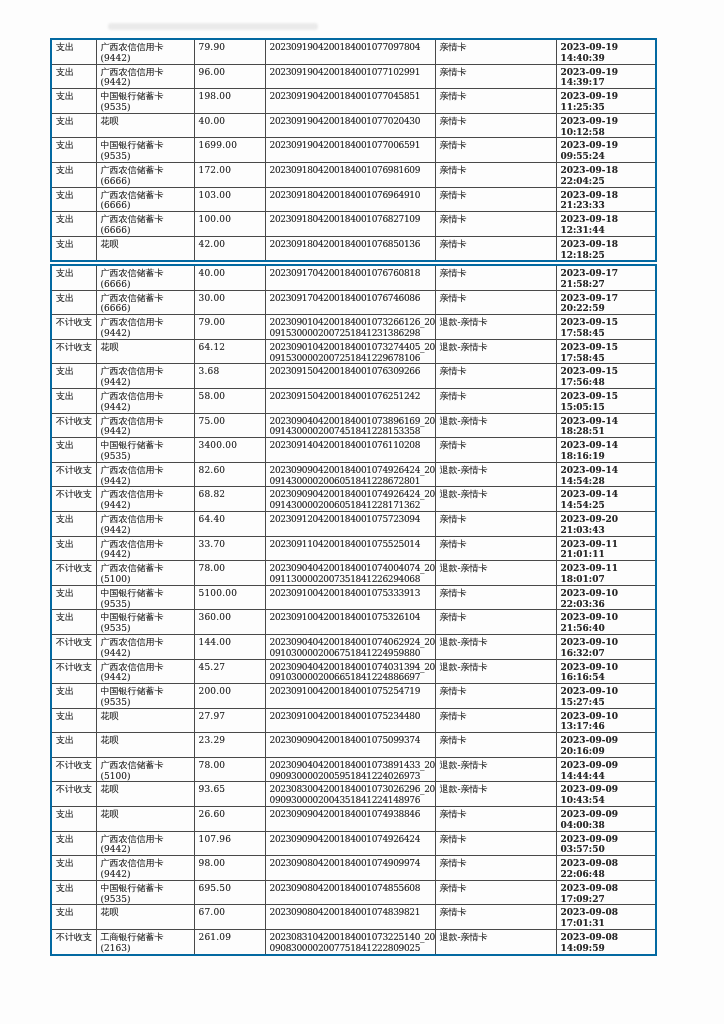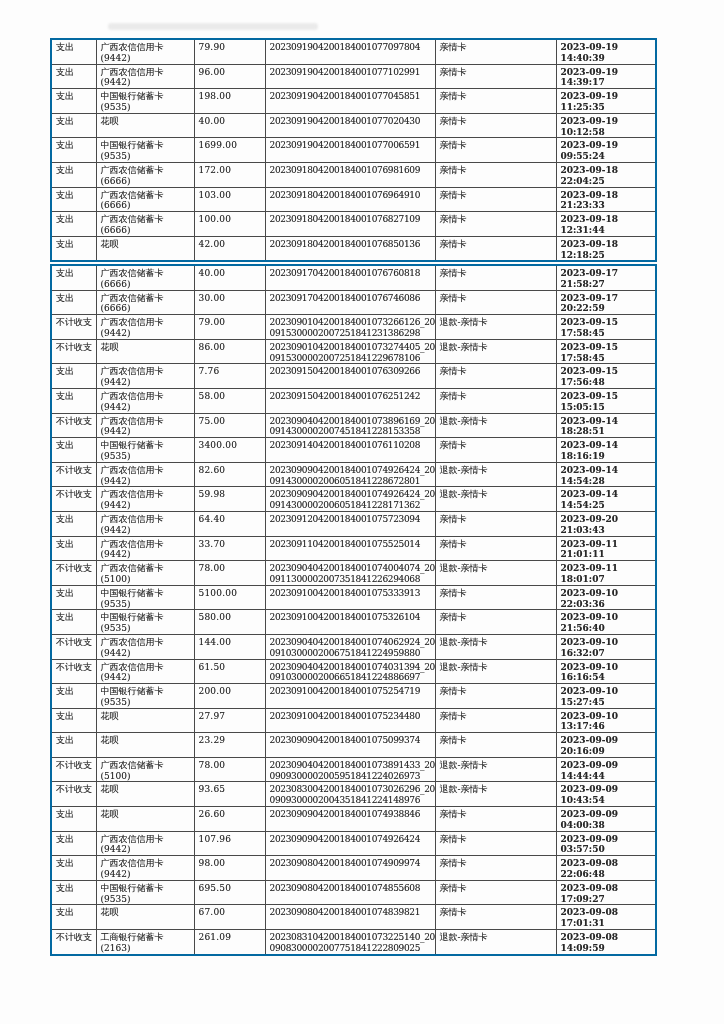"86.00" td.col-amount { text: 86.00 -> 64.12 }
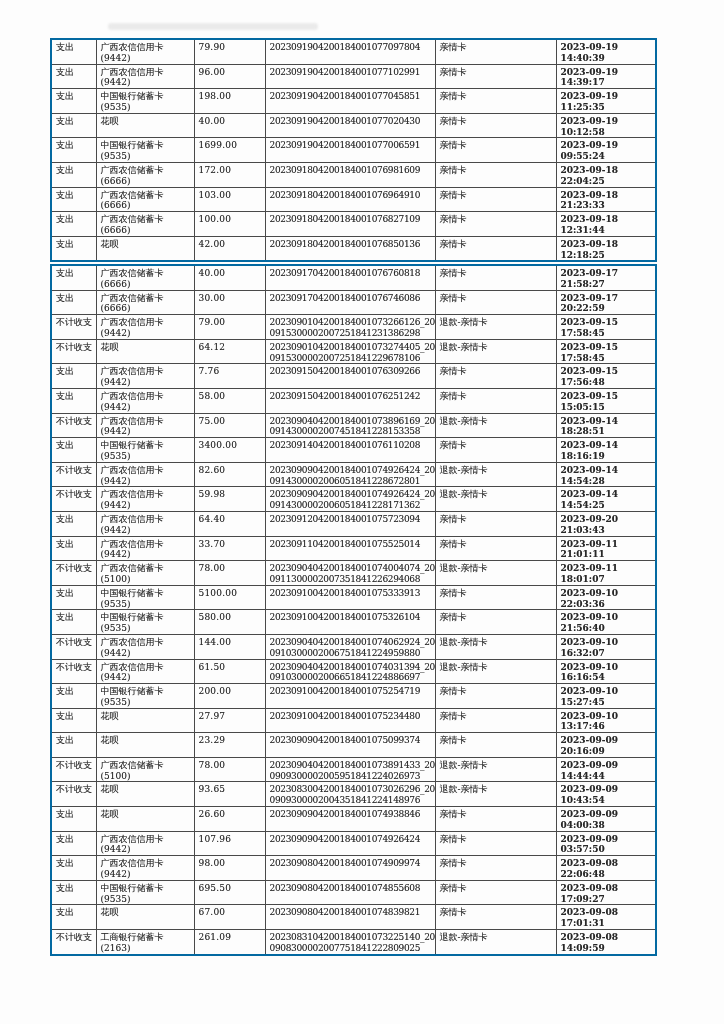"7.76" td.col-amount { text: 7.76 -> 3.68 }
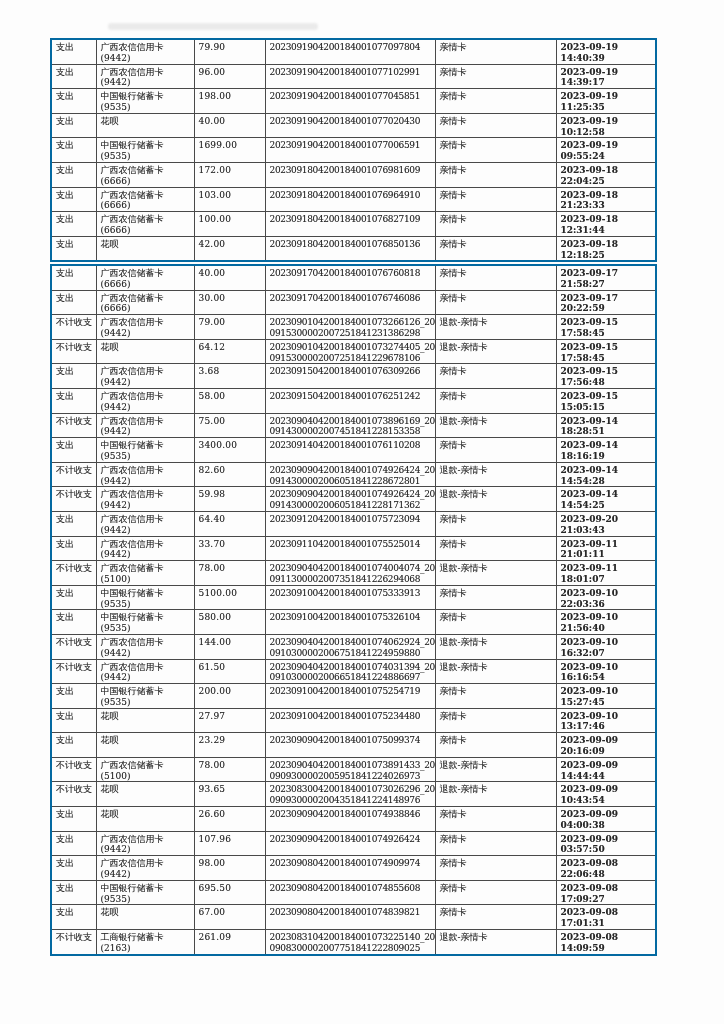"59.98" td.col-amount { text: 59.98 -> 68.82 }
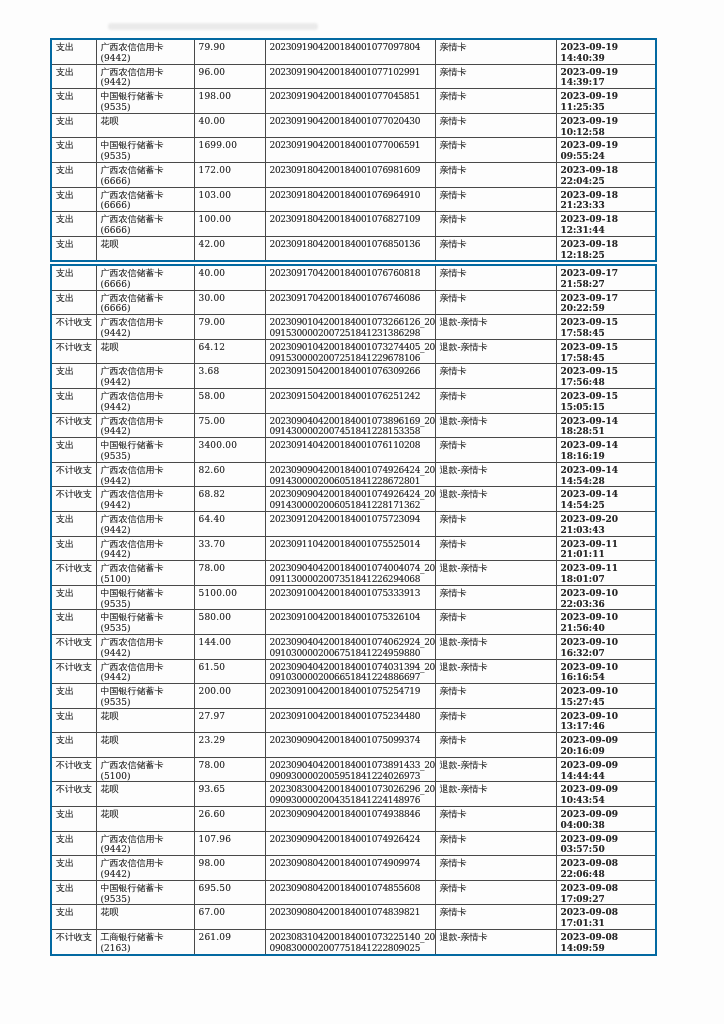"580.00" td.col-amount { text: 580.00 -> 360.00 }
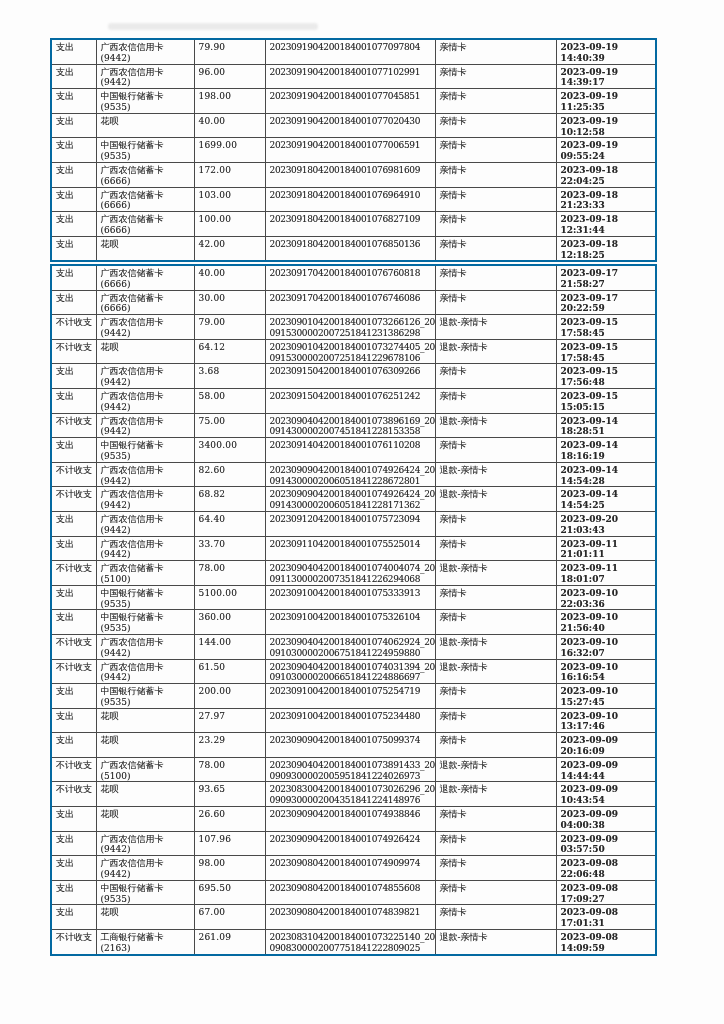"61.50" td.col-amount { text: 61.50 -> 45.27 }
